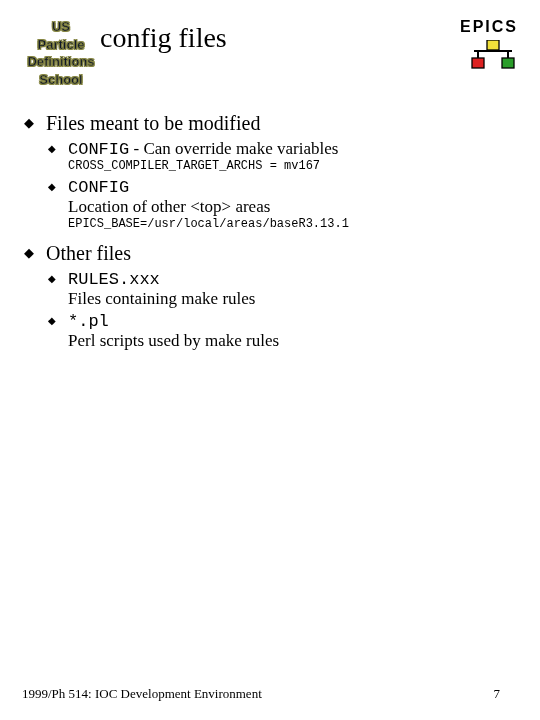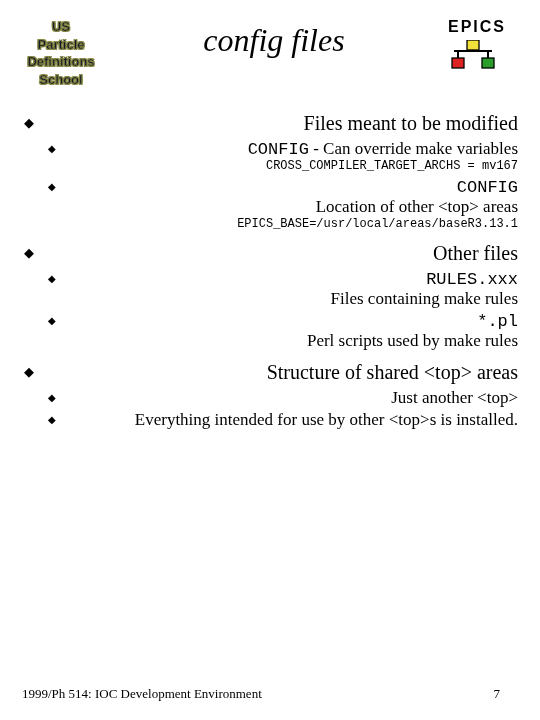"config files" .title { font-size: 32px -> 28px; font-style: italic -> none; text-align: center -> left }
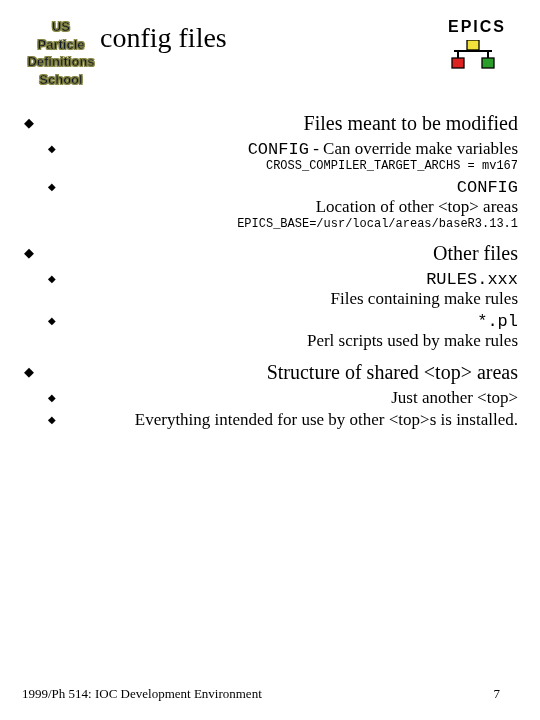"EPICS" .logo-right { text-align: left -> right }
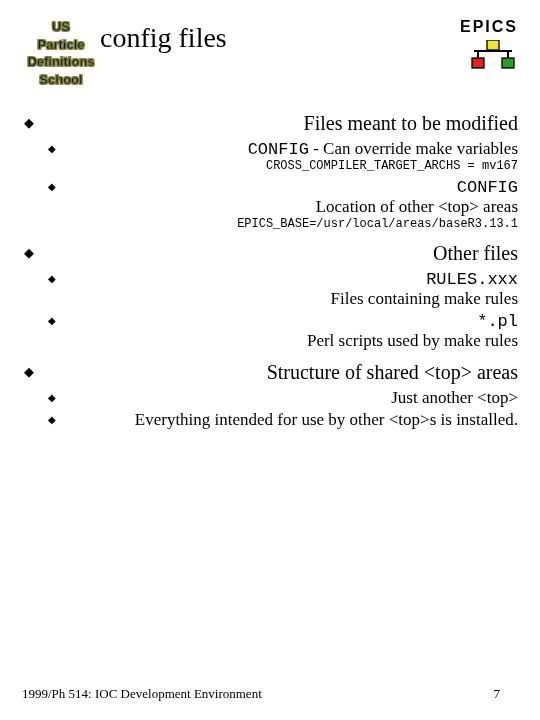"Files meant to be modified" .l1 > li { text-align: right -> none }
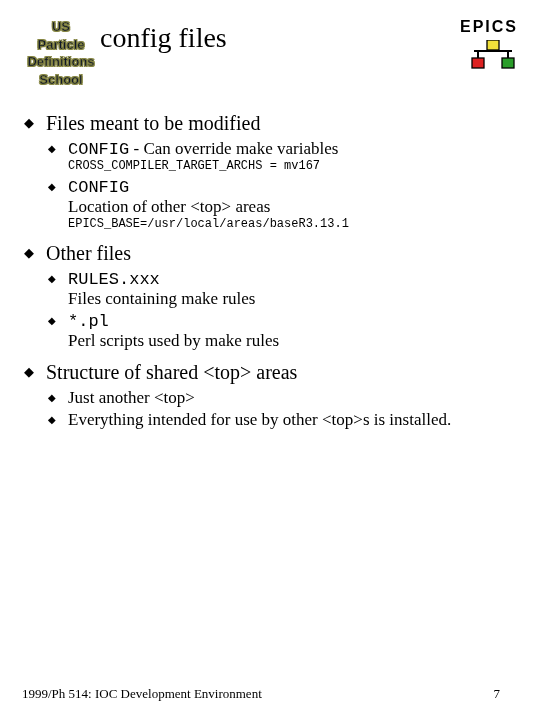"Structure of shared <top> areas" li { html: <li> <span>Structure of shared &lt;top&gt; areas</span> <ul> <li> <span>Just another &lt;top&gt;</span> </li> <li> <span>Everything intended for use by other &lt;top&gt;s is installed.</span> </li> </ul> </li> -> none }
